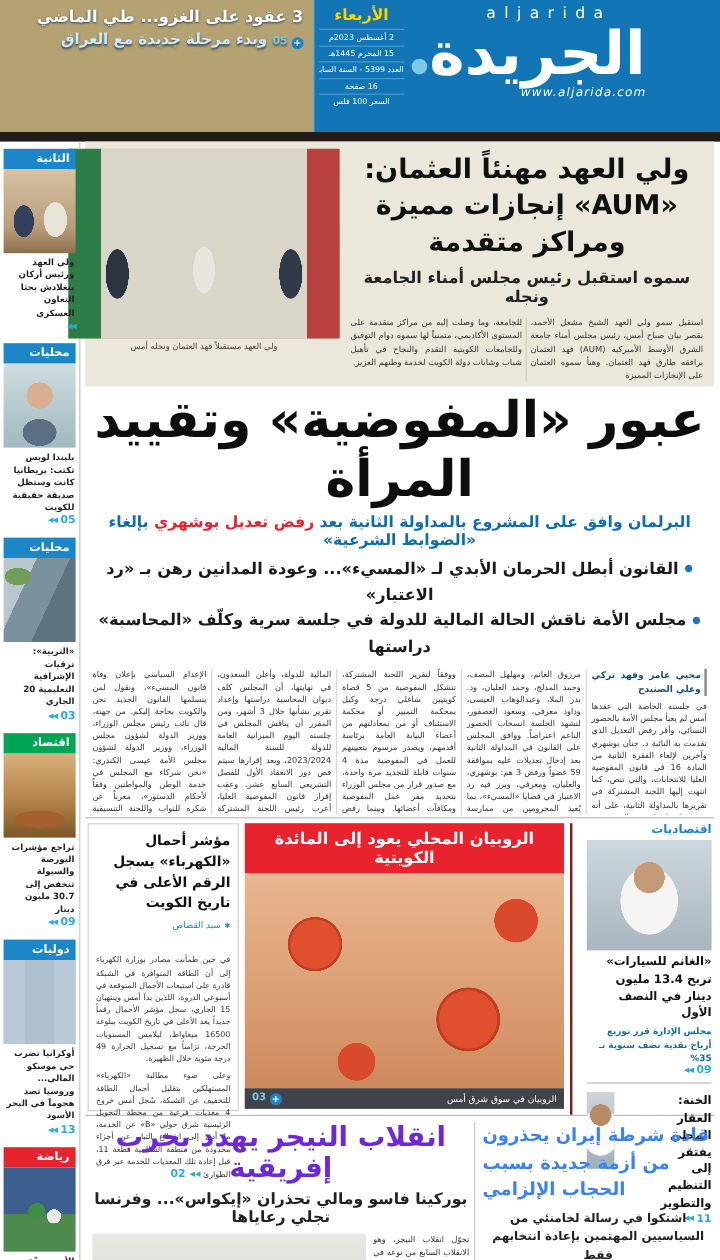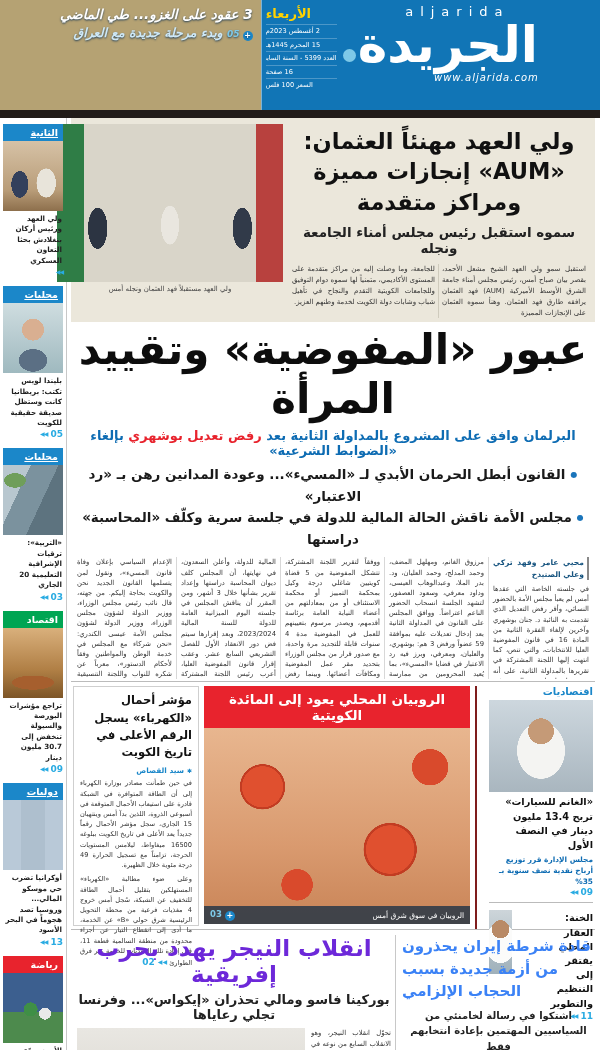"3 عقود على الغزو... طي" .promo { font-style: italic -> none }
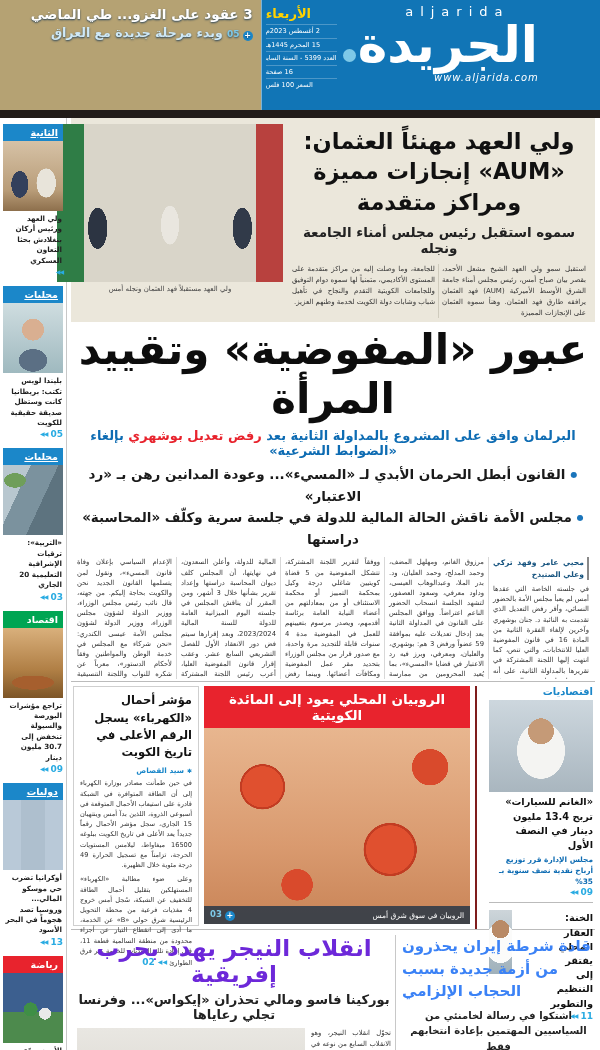"الأربعاء" .datebox { text-align: left -> center }
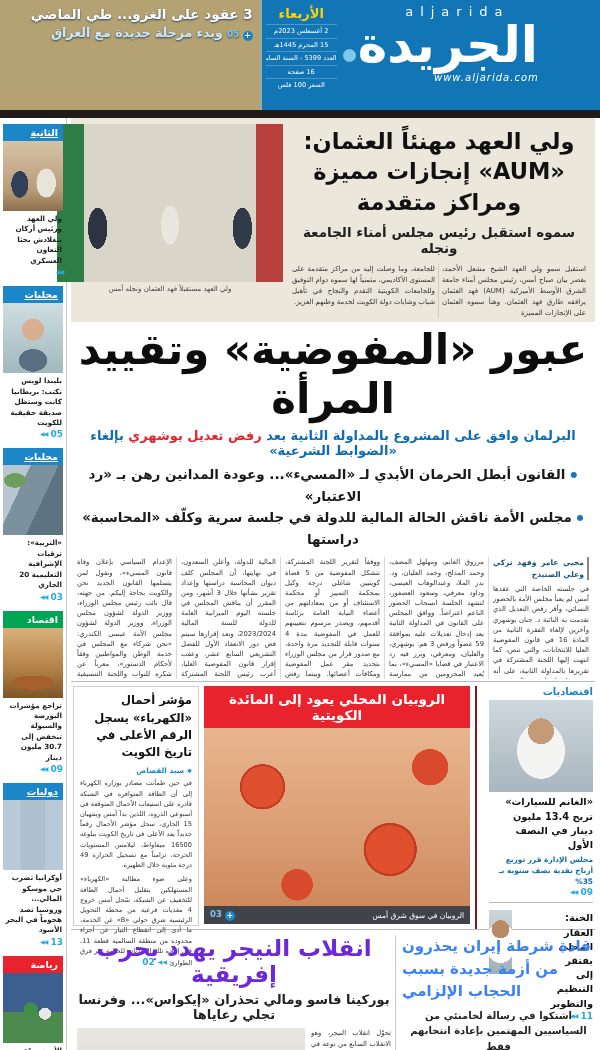"الثانية" .sb-blue { text-decoration: underline -> none }
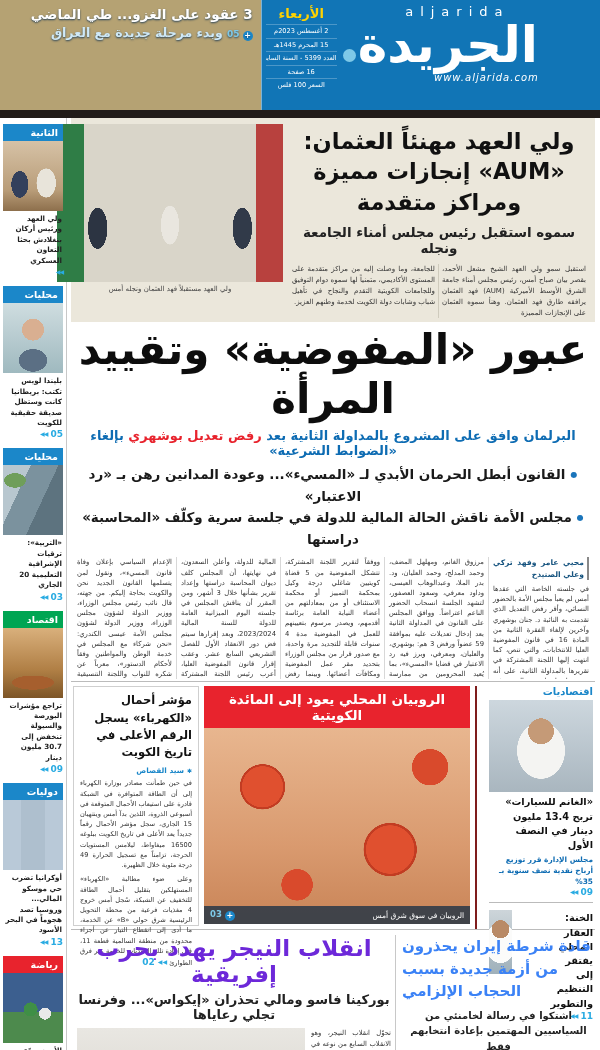"سيد القصاص" .elec-by { font-weight: bold -> normal; margin: 5px 0 3px -> 5px 0 20px }
